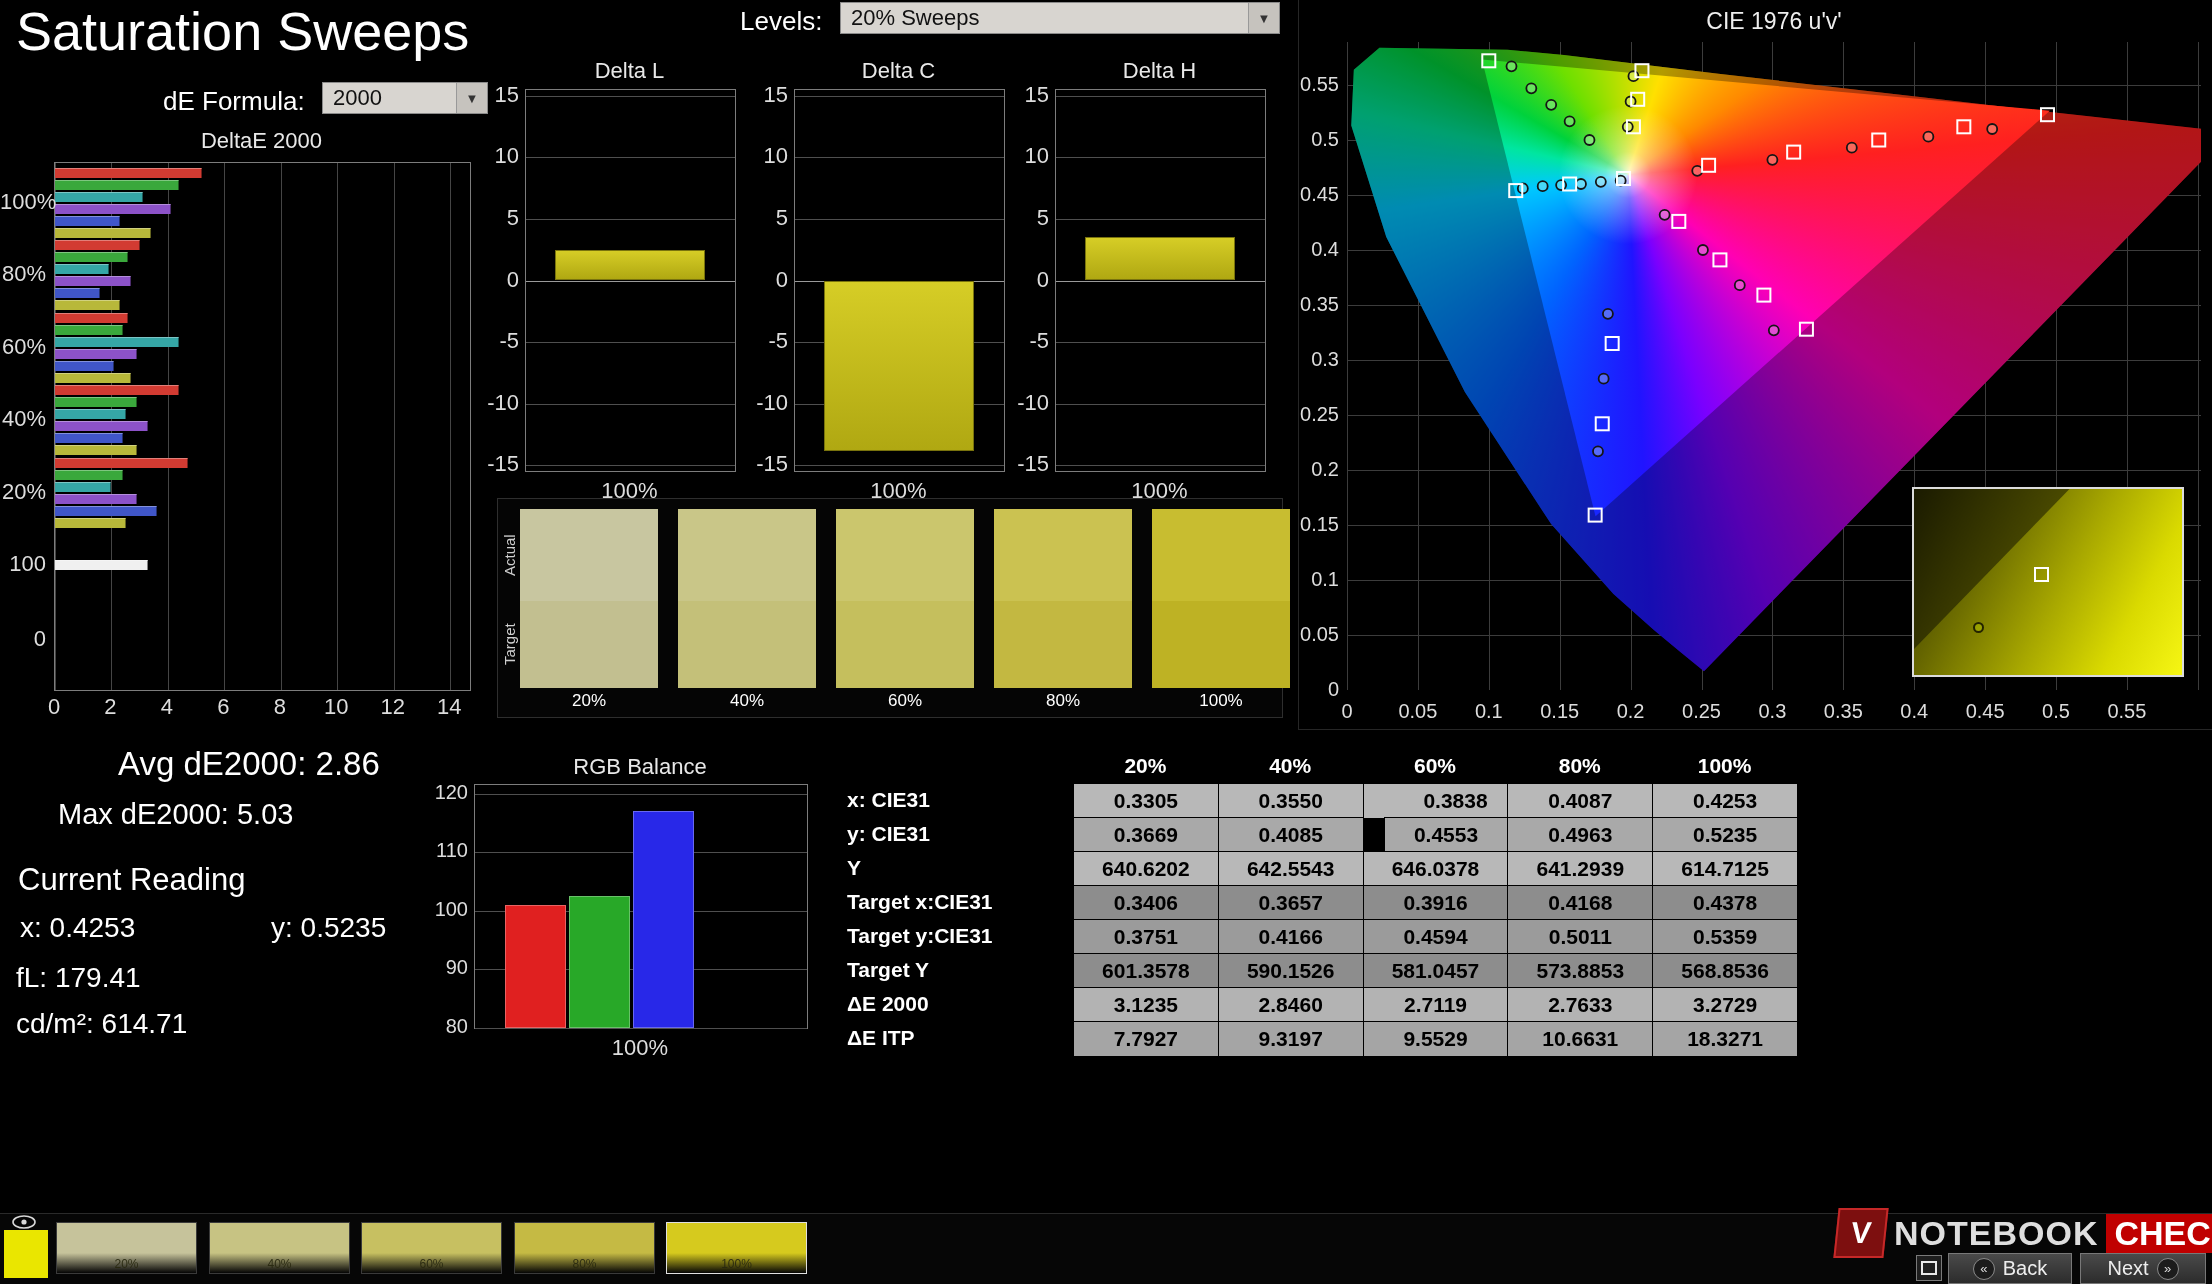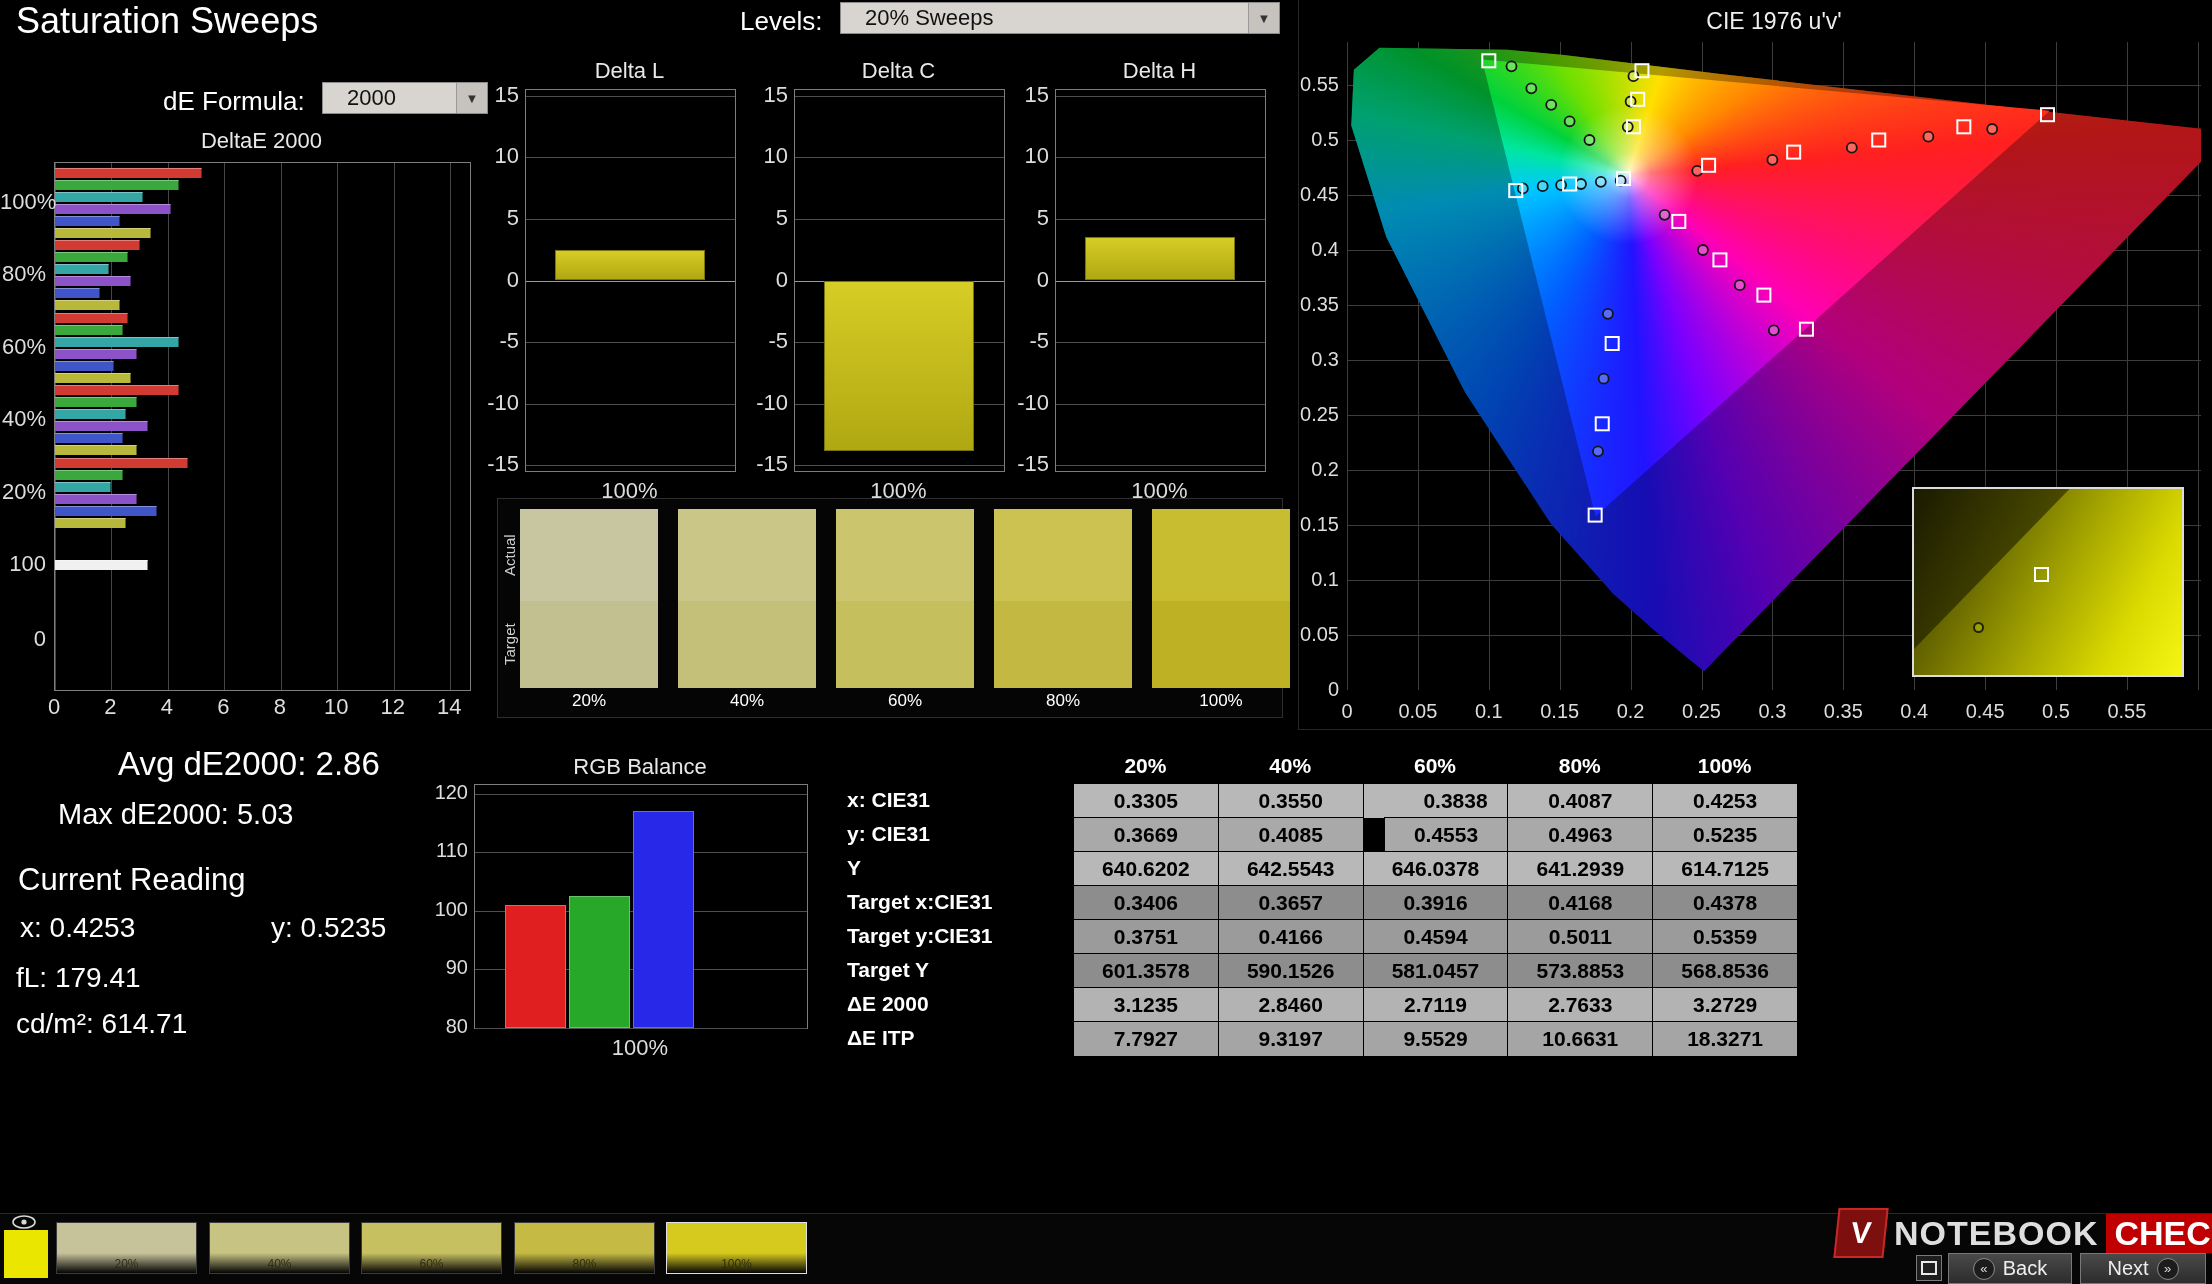"Saturation Sweeps" #page-title { font-size: 36px -> 54px }
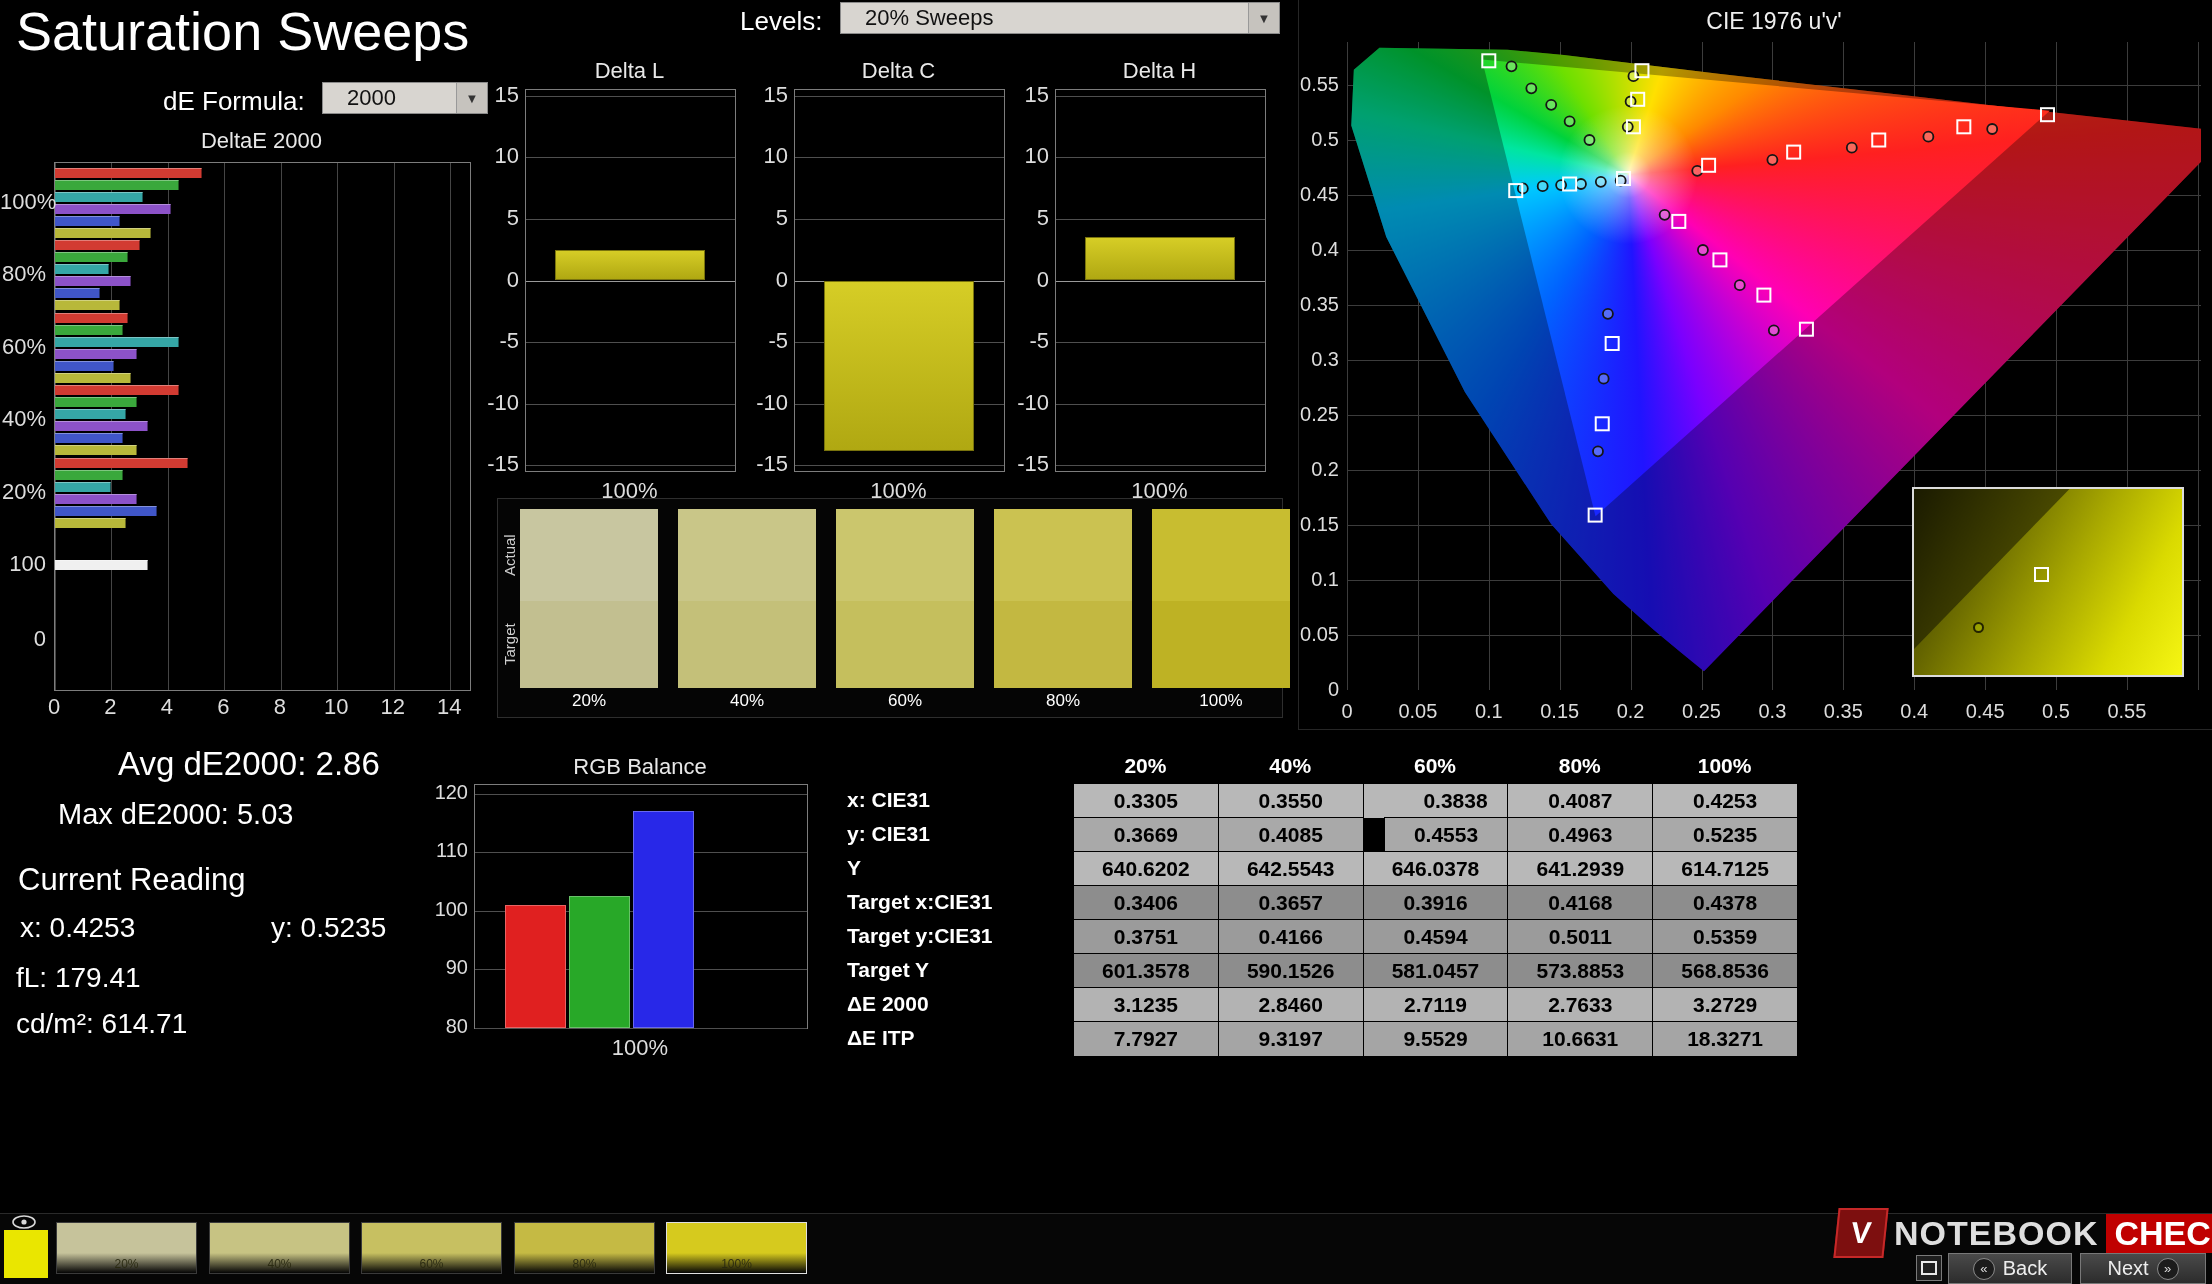"20% Sweeps" .dropdown { padding-left: 24px -> 10px }
